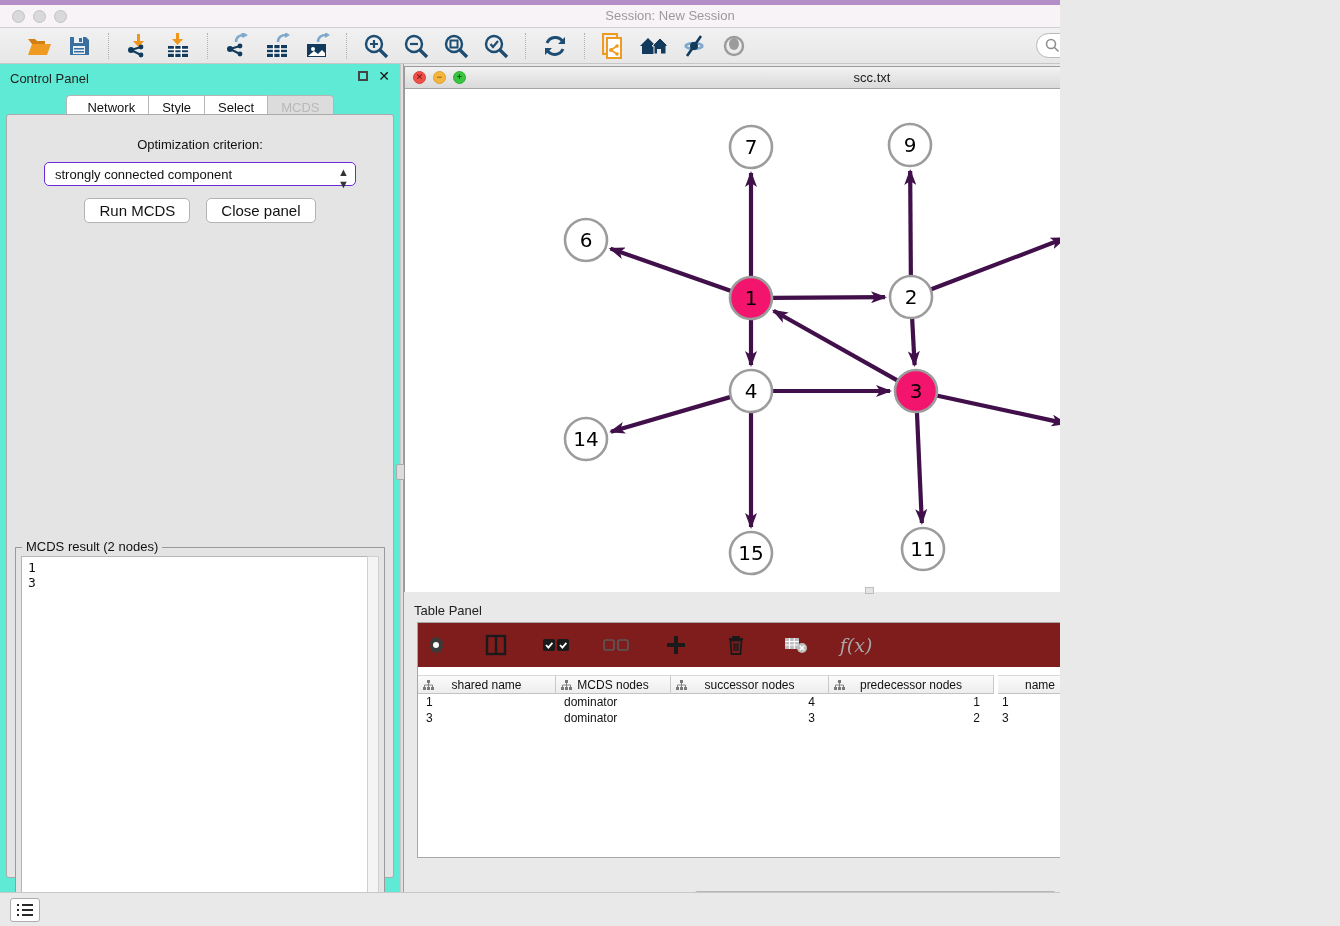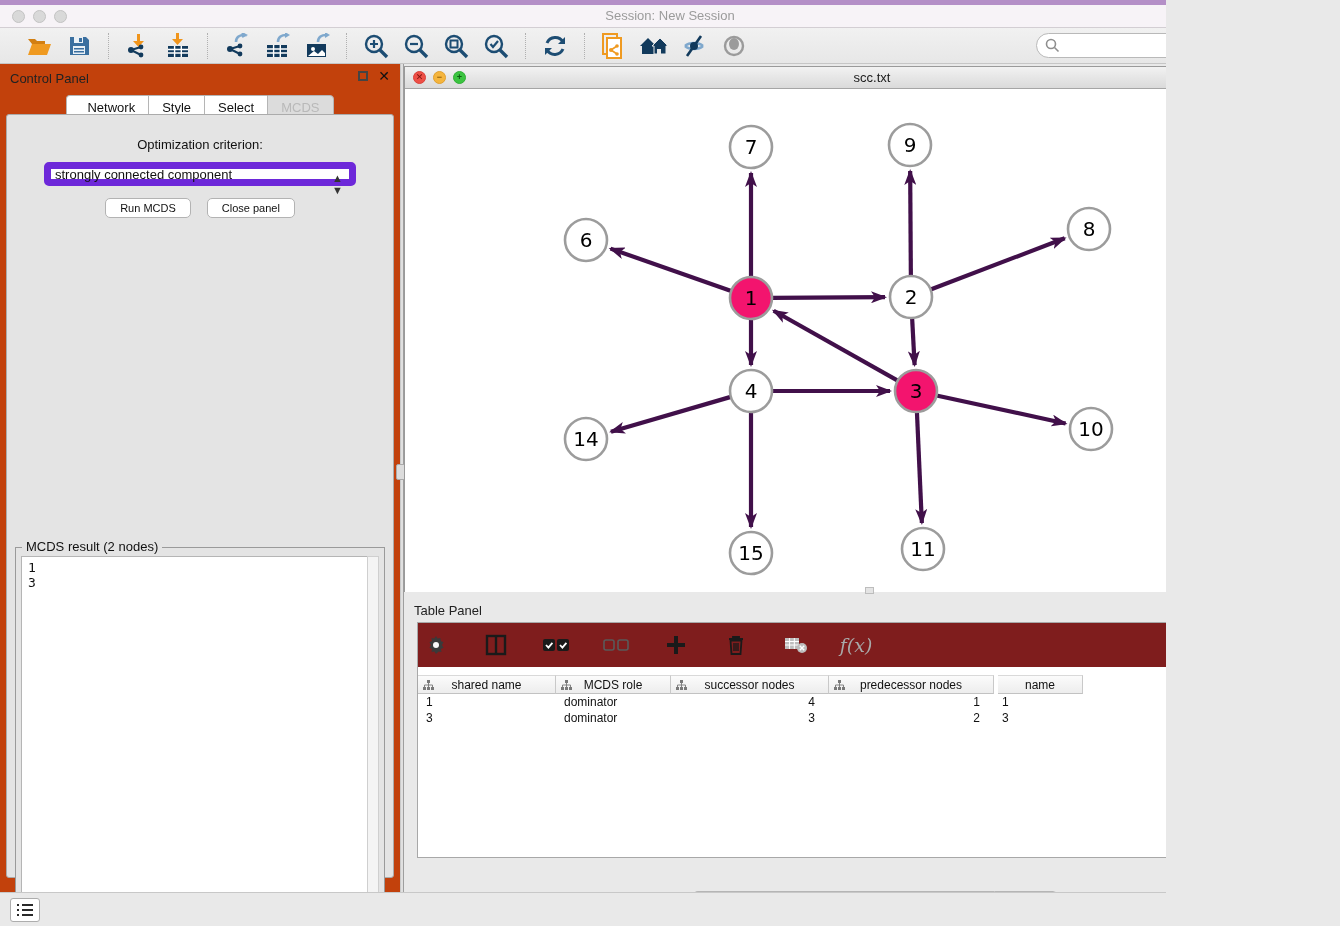"Session: New Session" .app { width: 1166px -> 1060px }
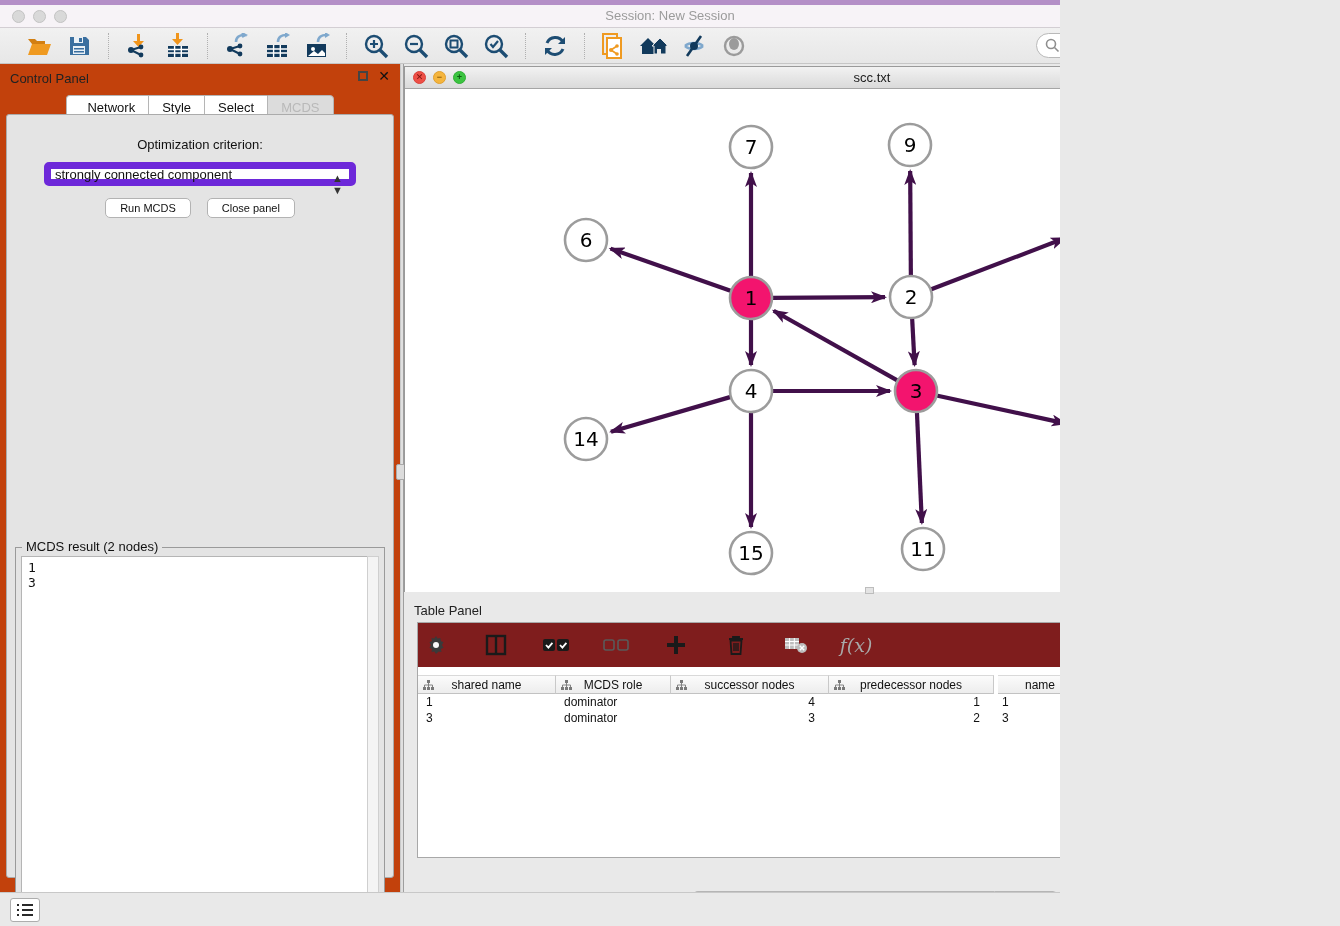"Control Panel" .control-panel { background: #c2410c -> #5eead4 }
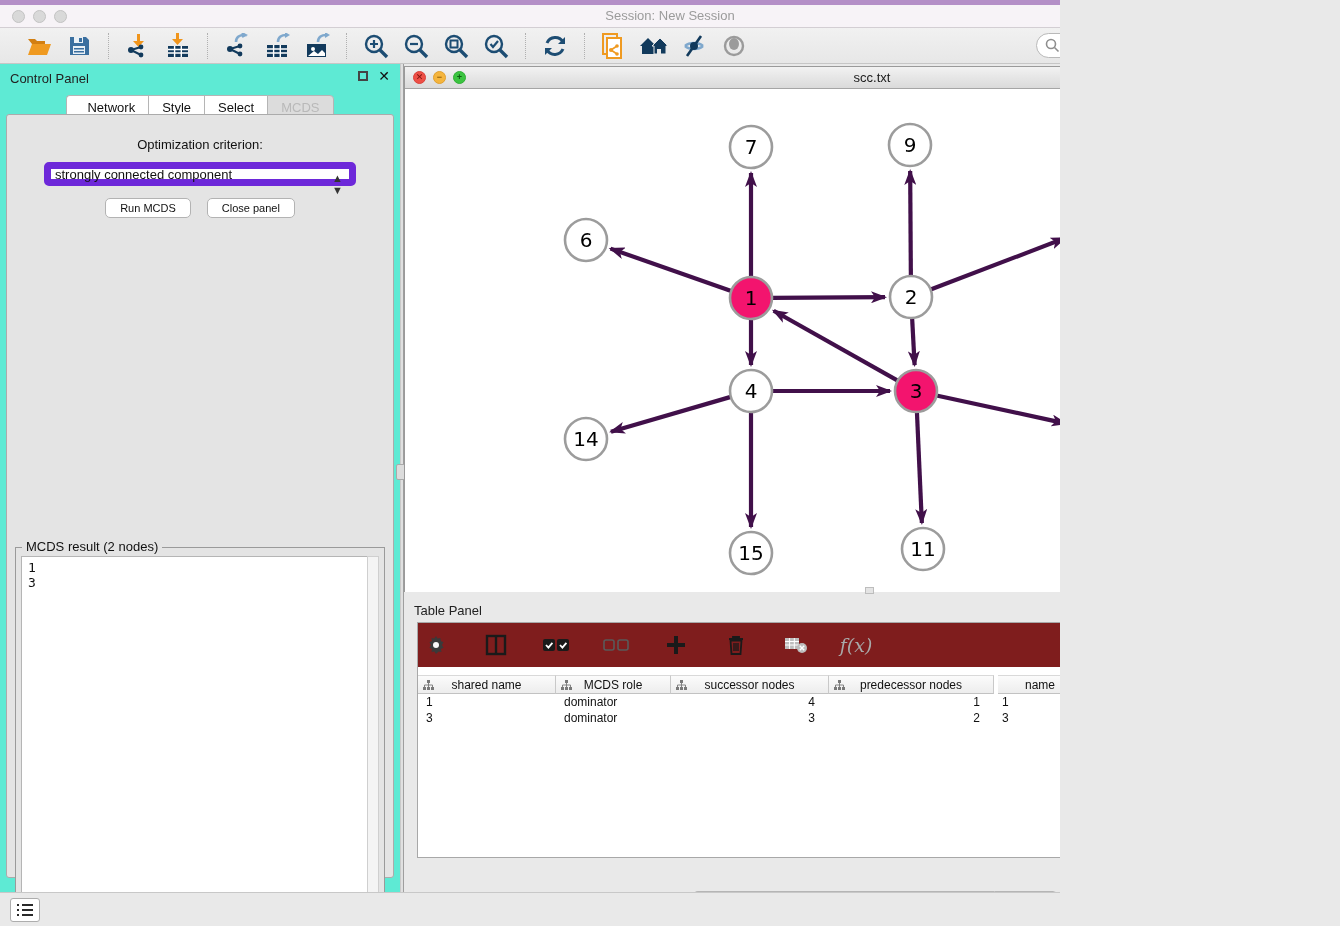"strongly connected component" .dropdown { border: 7px solid #6d28d9 -> 1px solid #6d28d9; padding-left: 4px -> 10px }
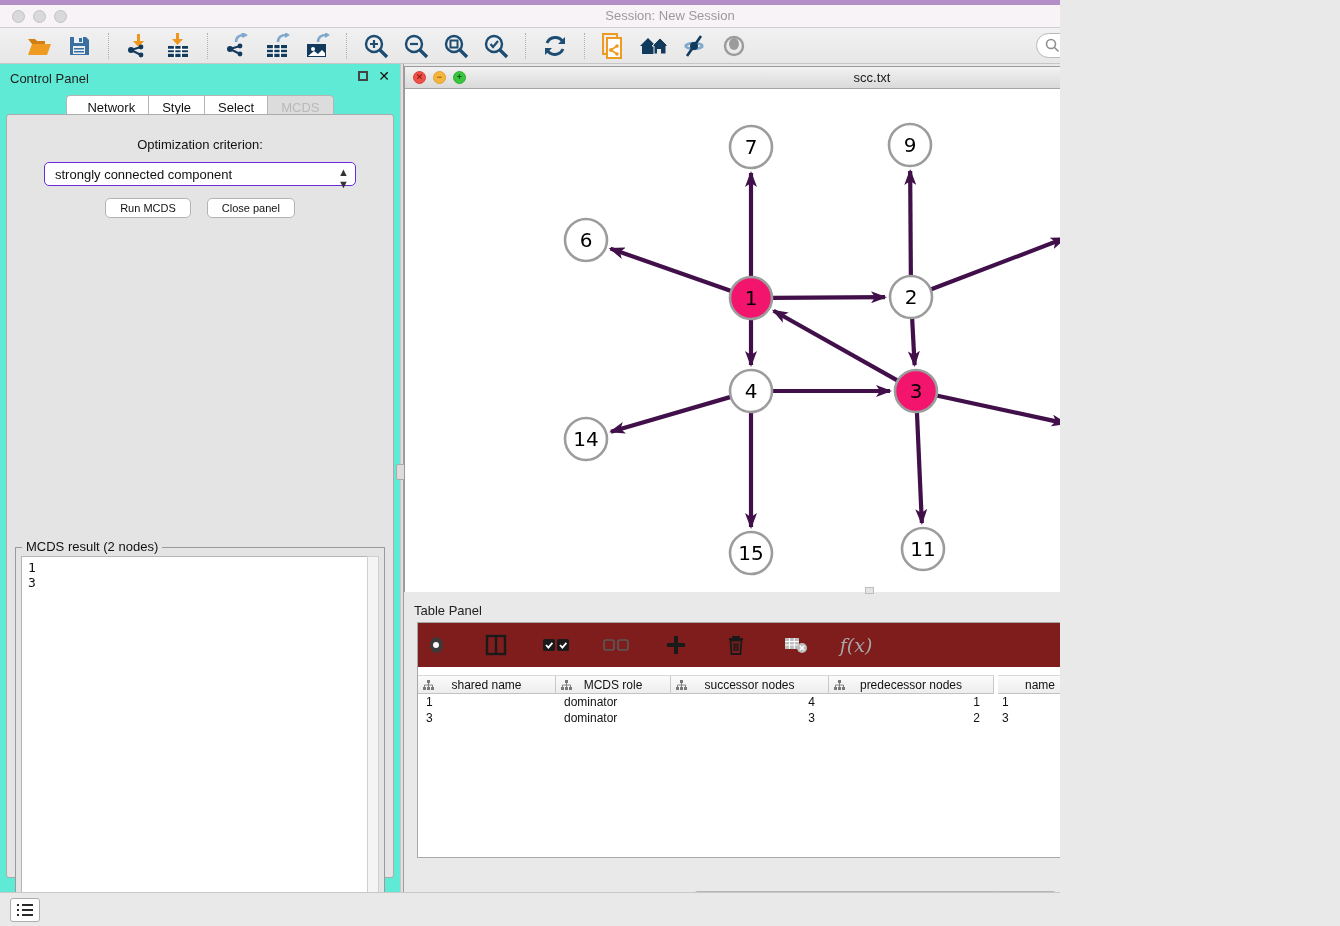"Run MCDS" .push-btn { font-size: 11px -> 15px }
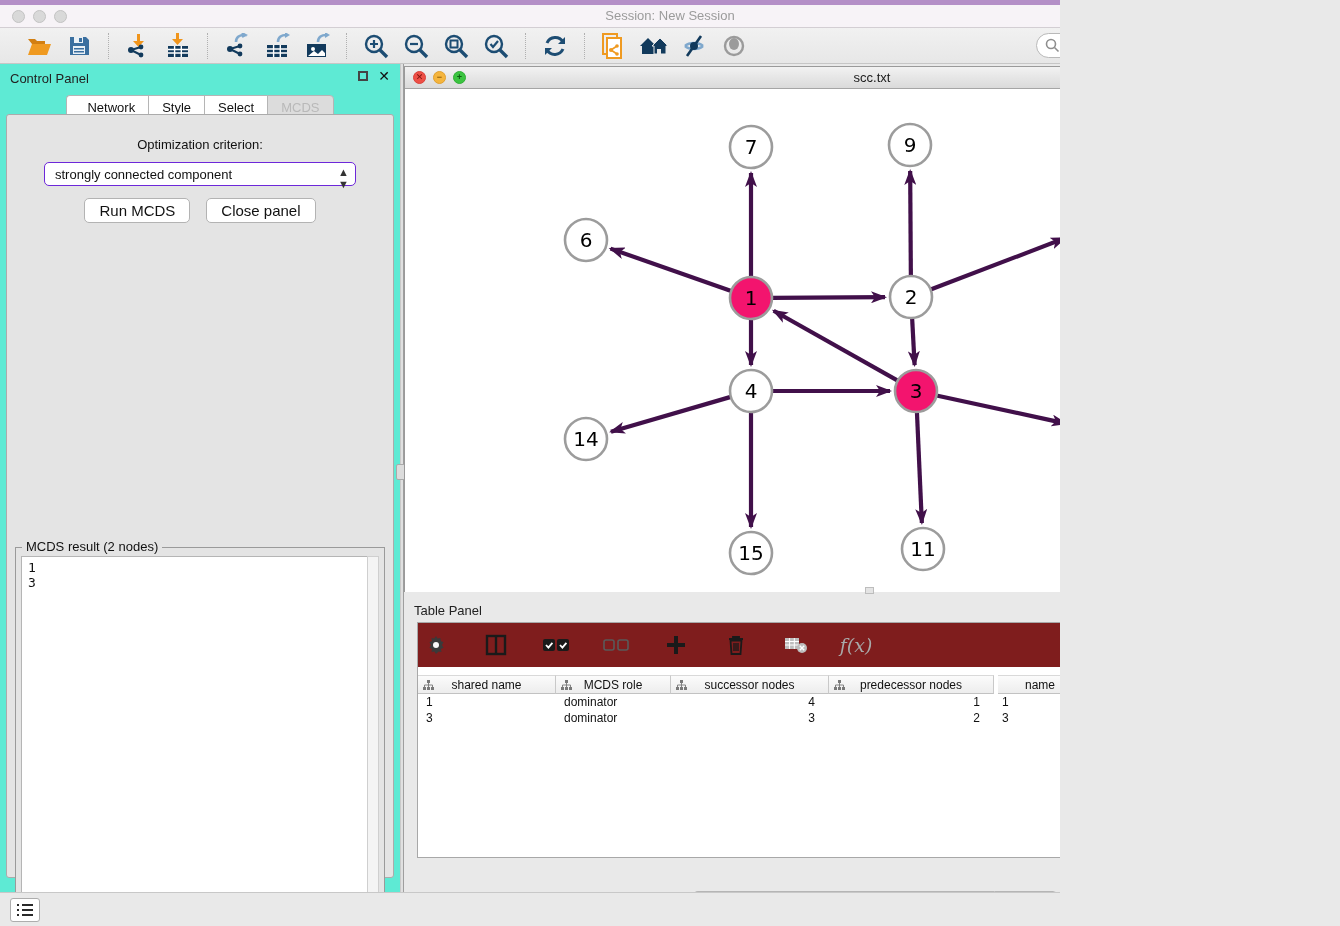"MCDS role" span { text: role -> nodes }
